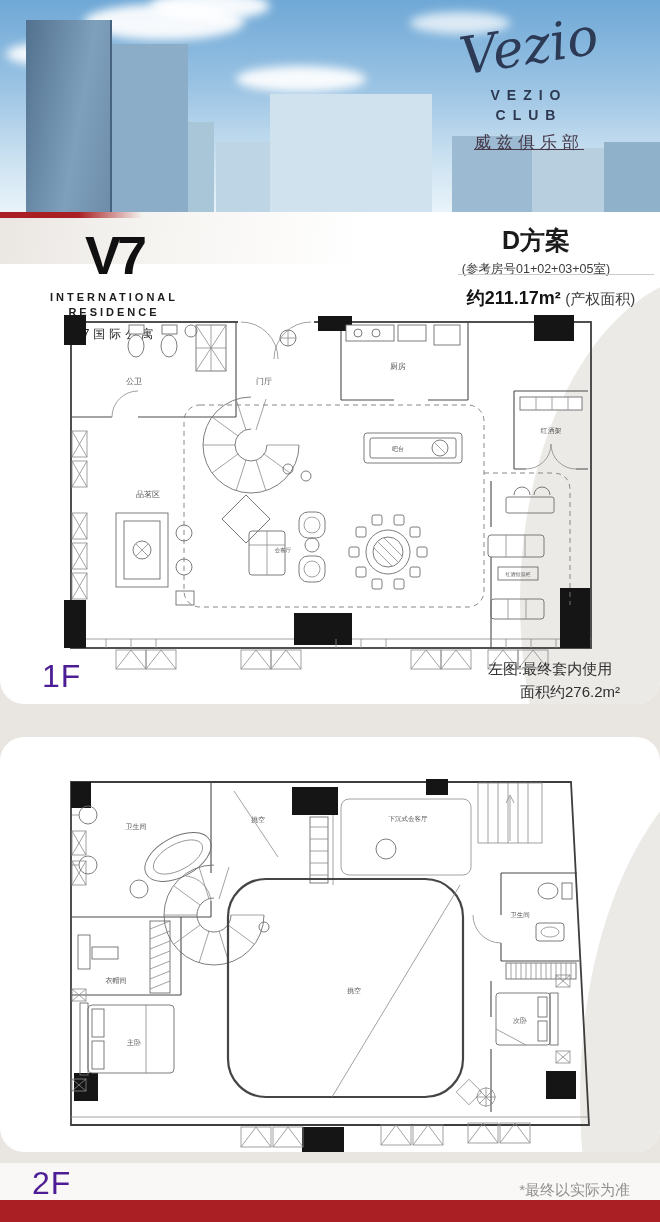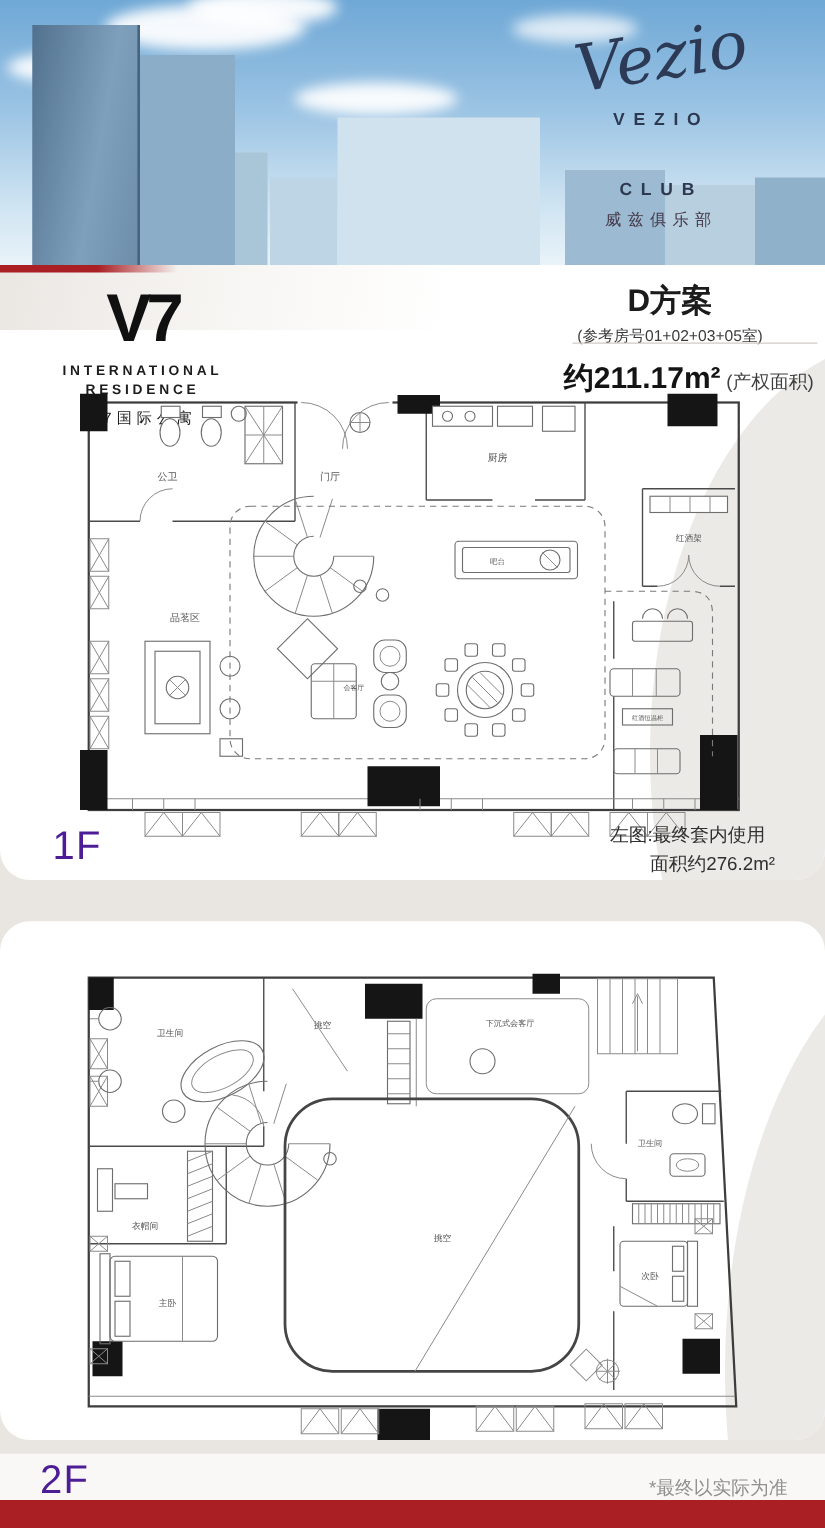"CLUB" .vezio-club { margin-top: 36px -> none }
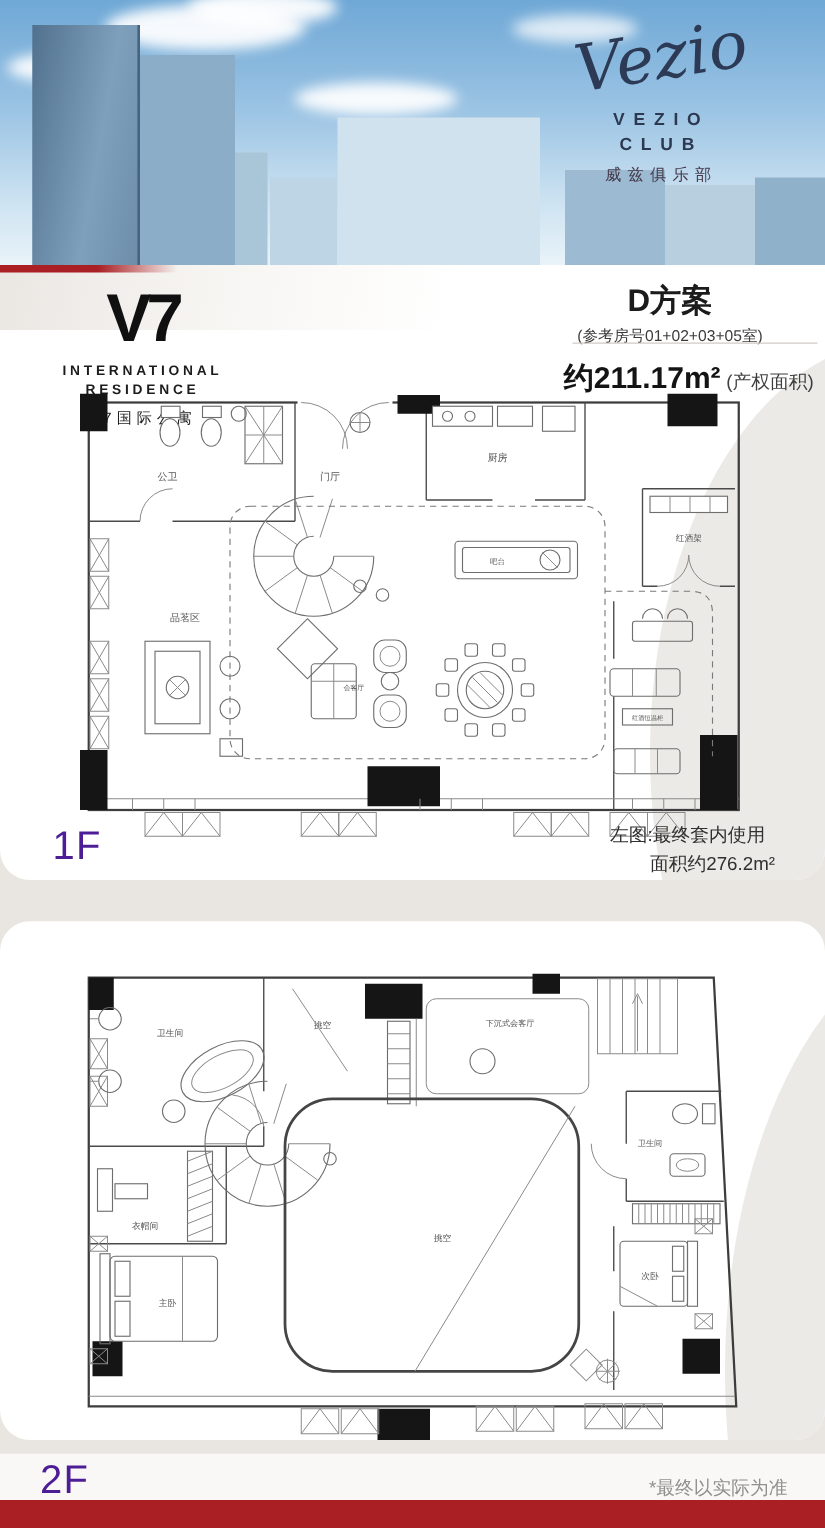"威兹俱乐部" .vezio-cn { font-size: 13px -> 17px; text-decoration: none -> underline }
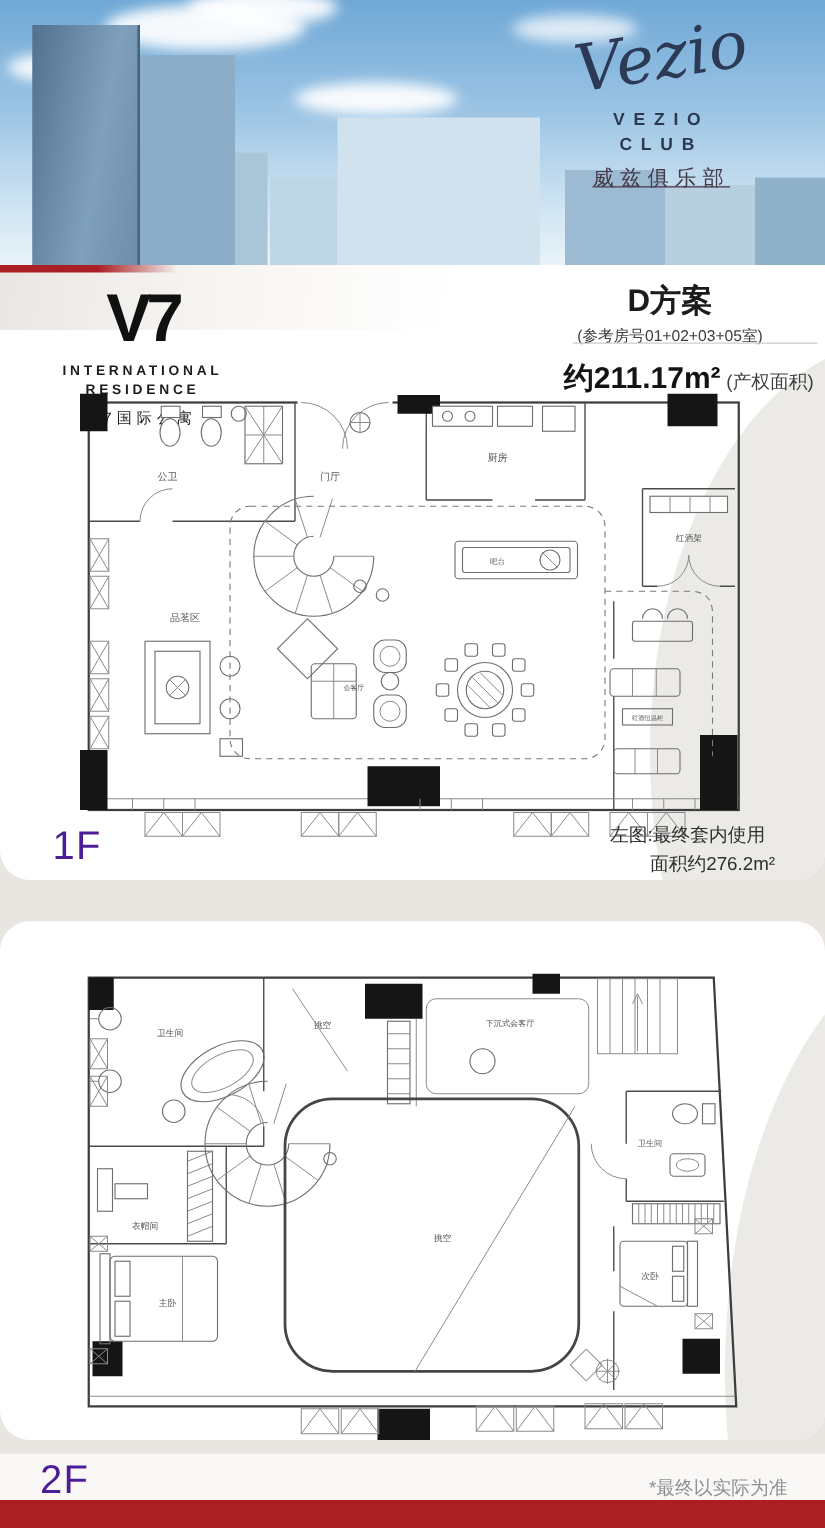"约211.17m²" .area-val { font-size: 24px -> 18px }
